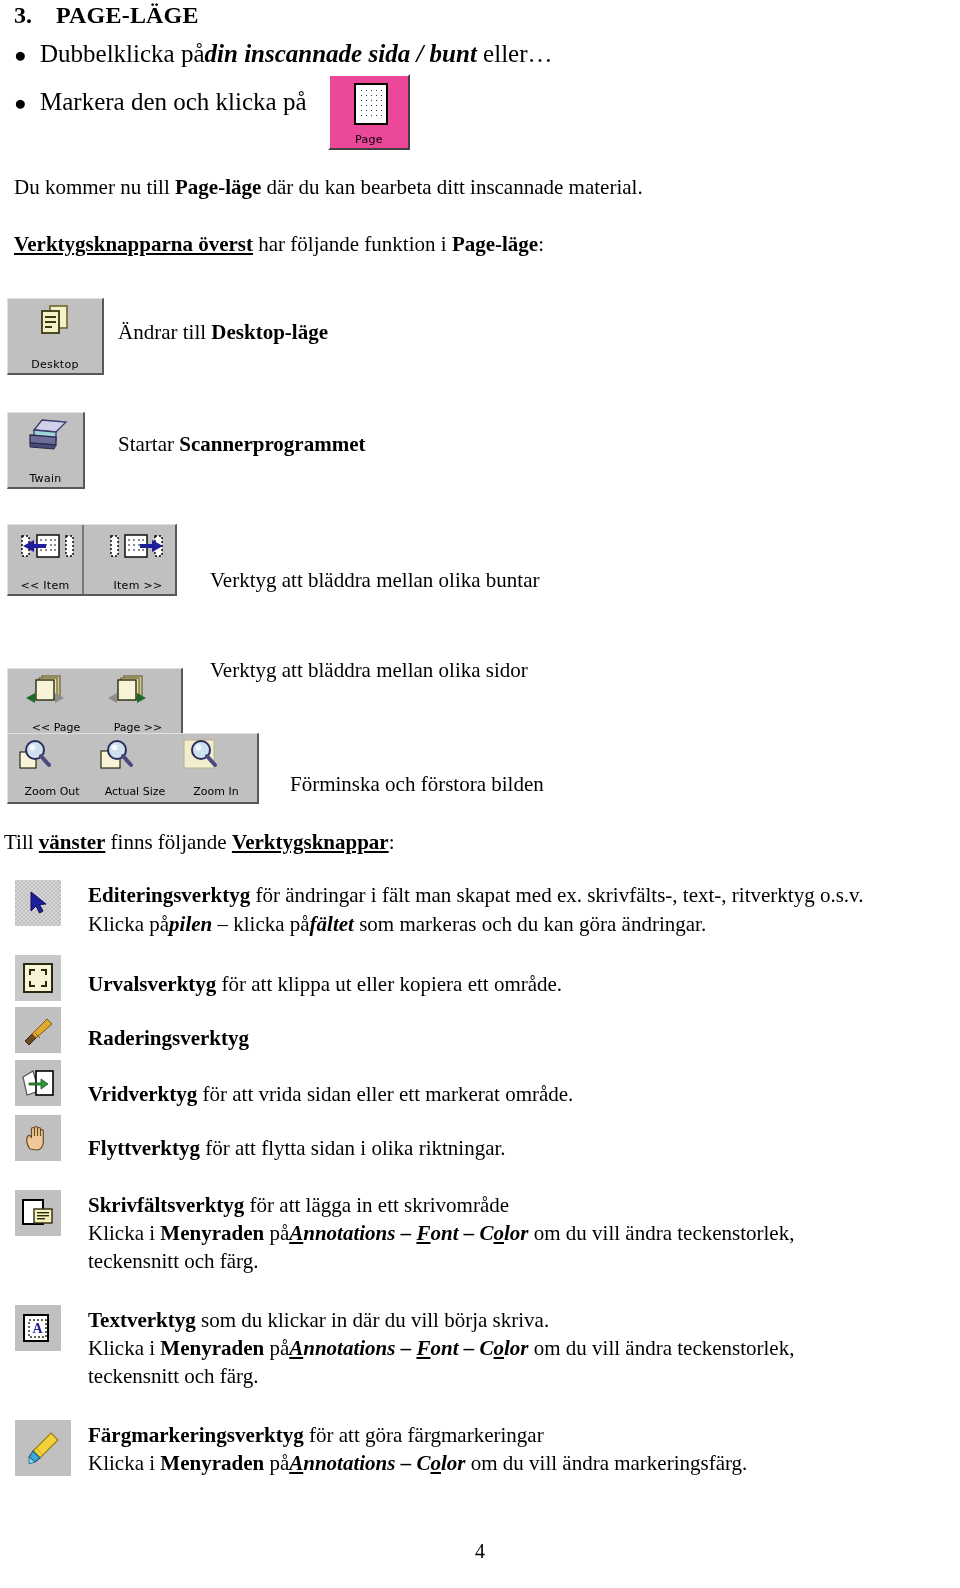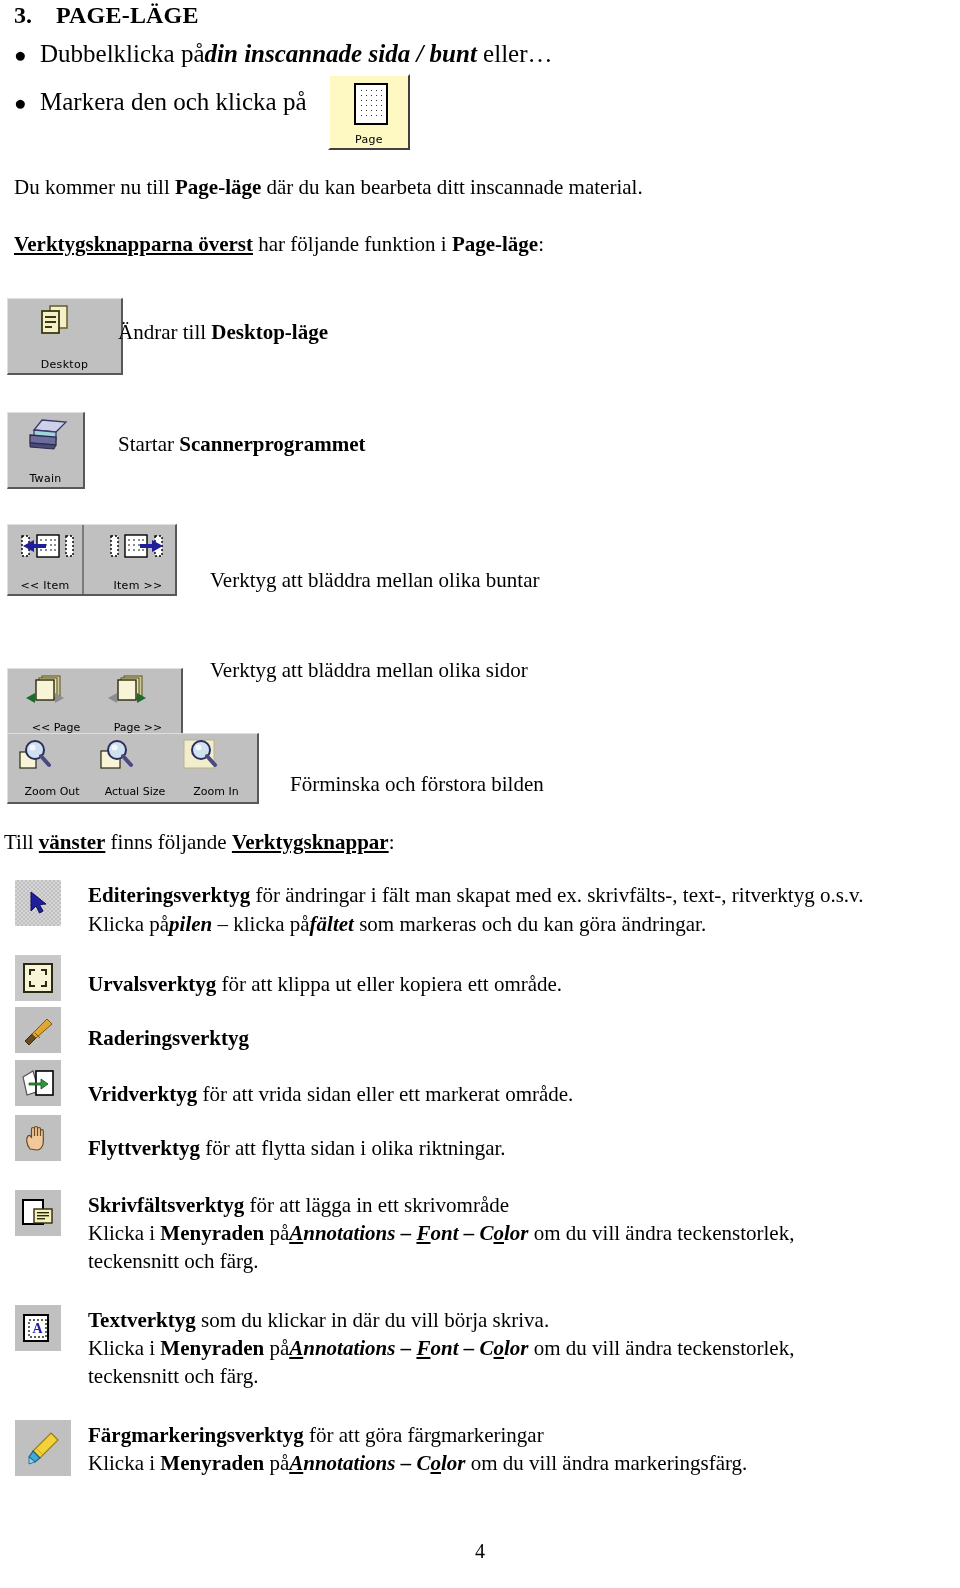"Page" .winbtn { background: #fef9c3 -> #ec4899 }
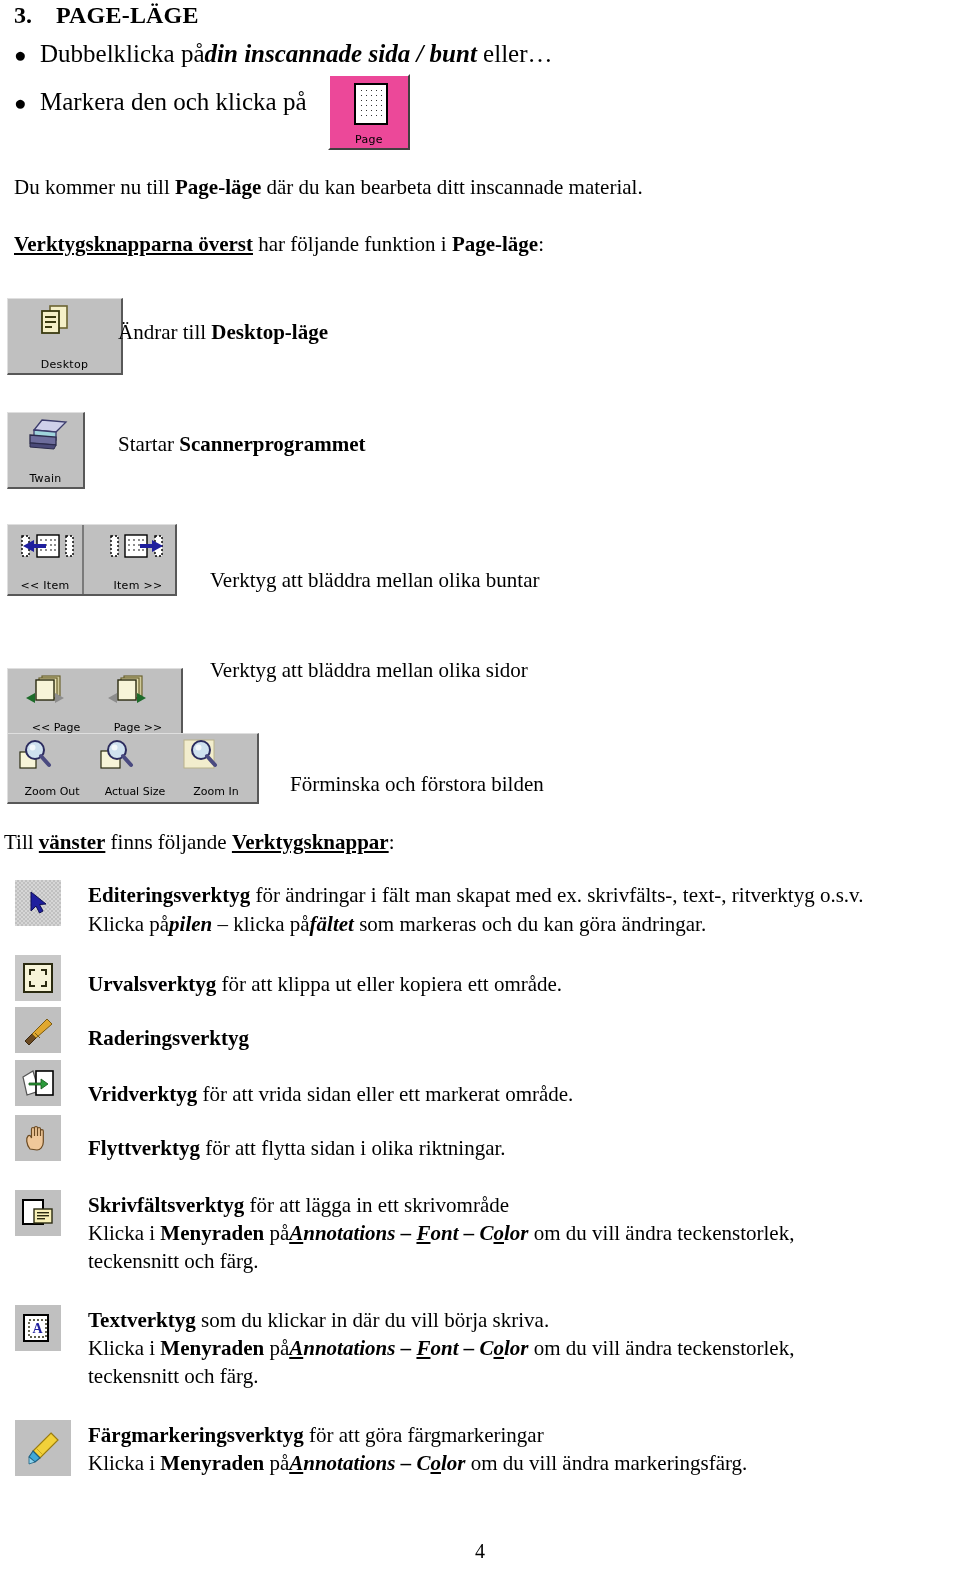"Desktop" div.winbar { width: 116px -> 97px }
